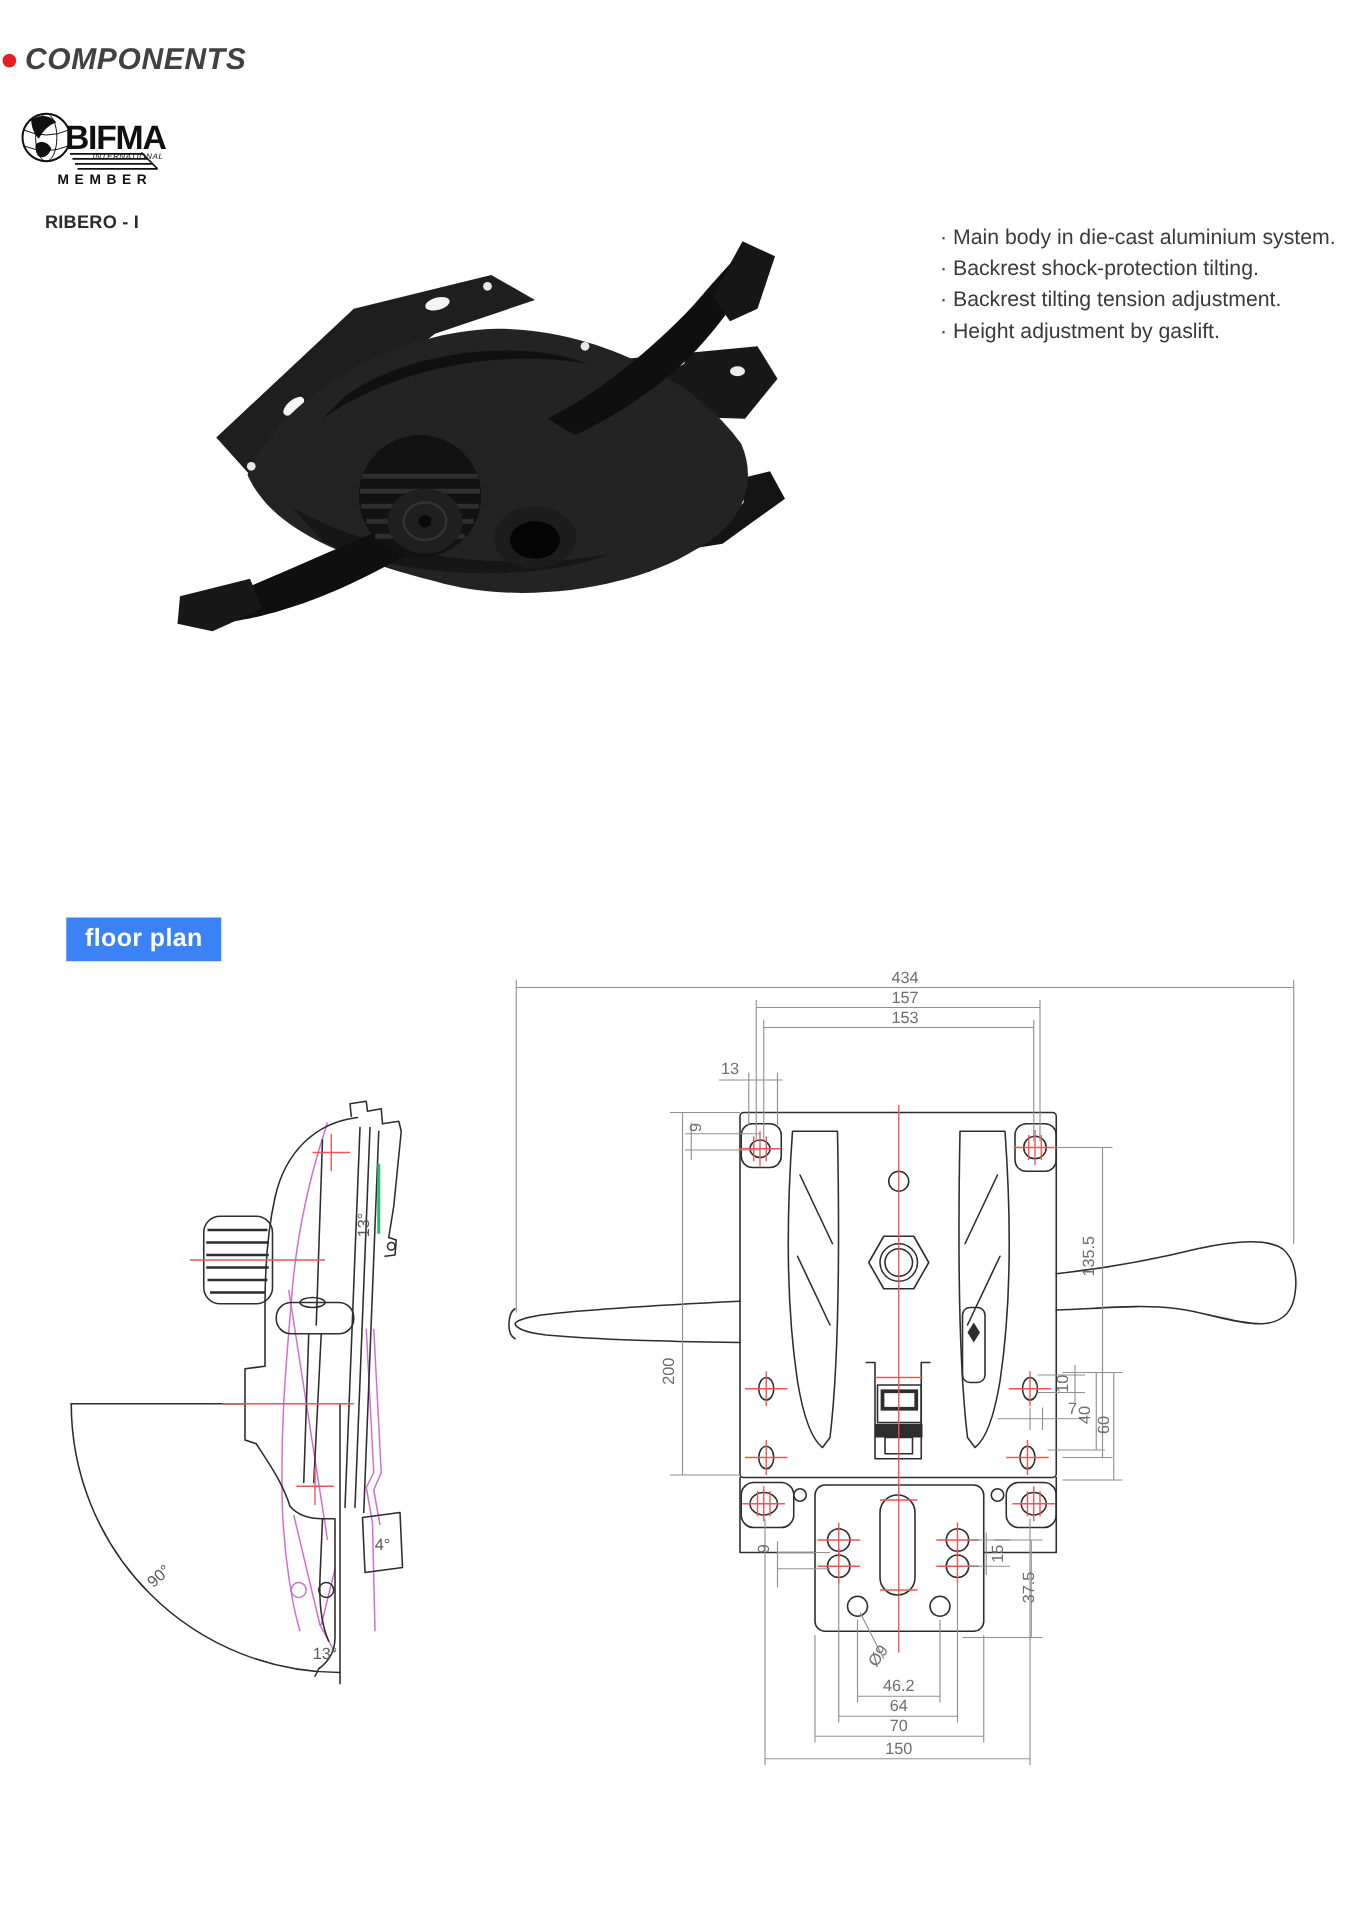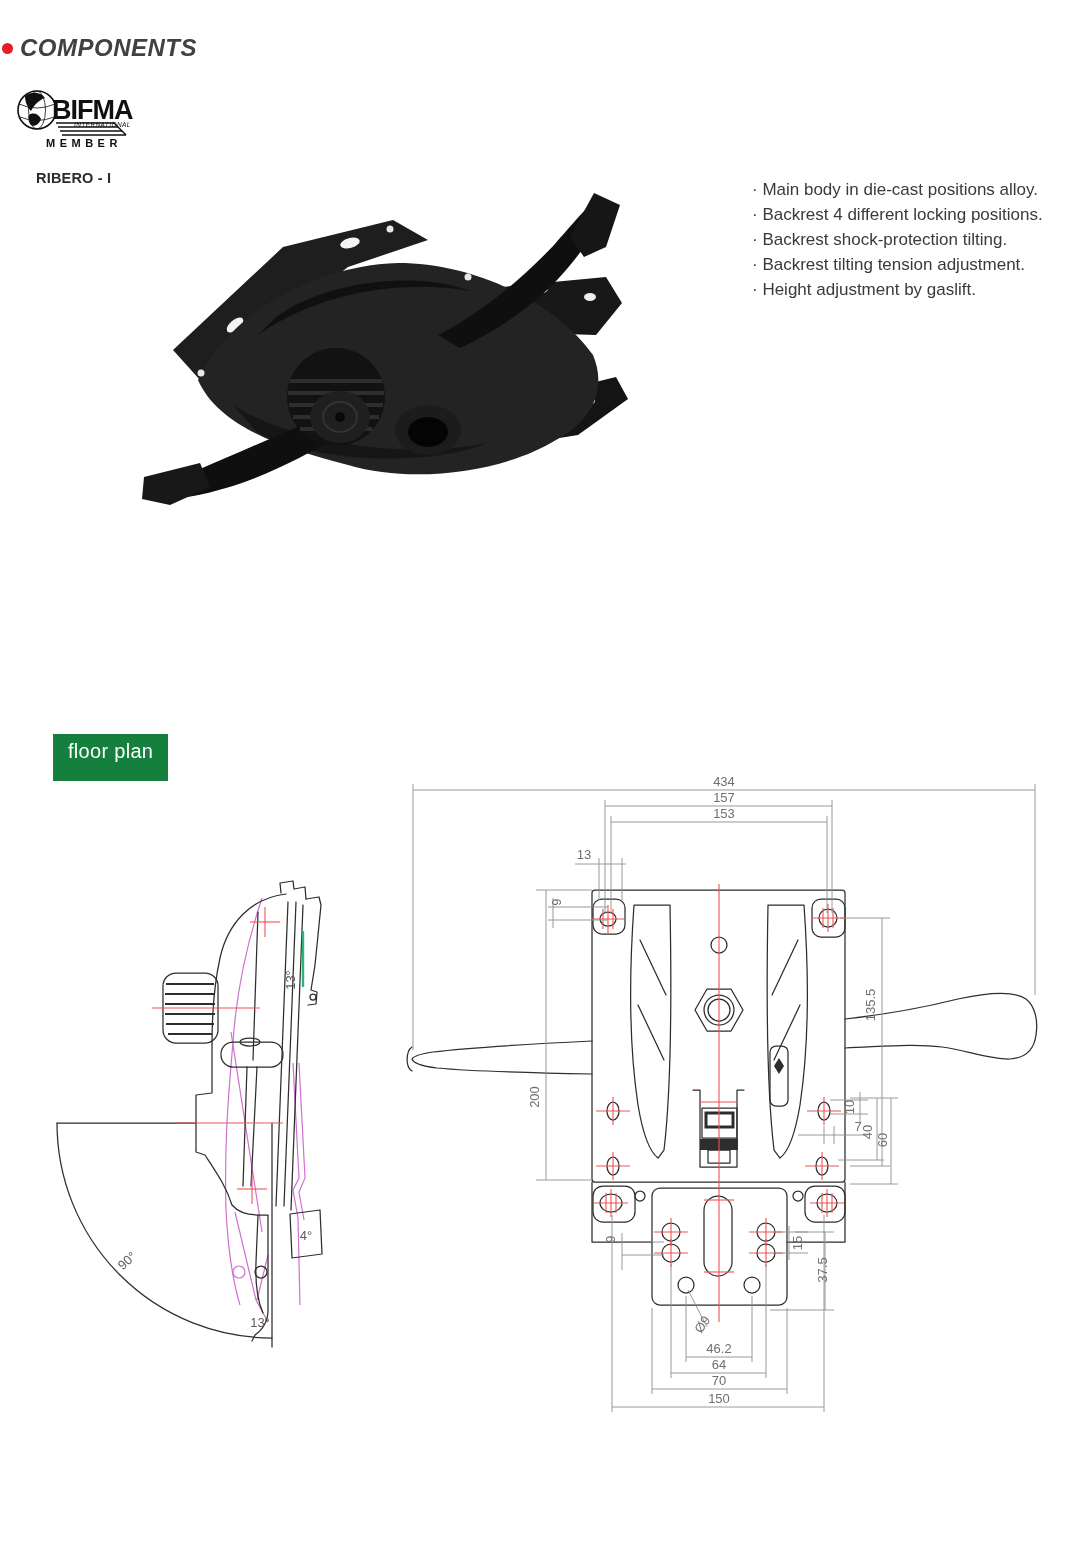"· Main body in die-cast" li { text: positions alloy -> aluminium system }
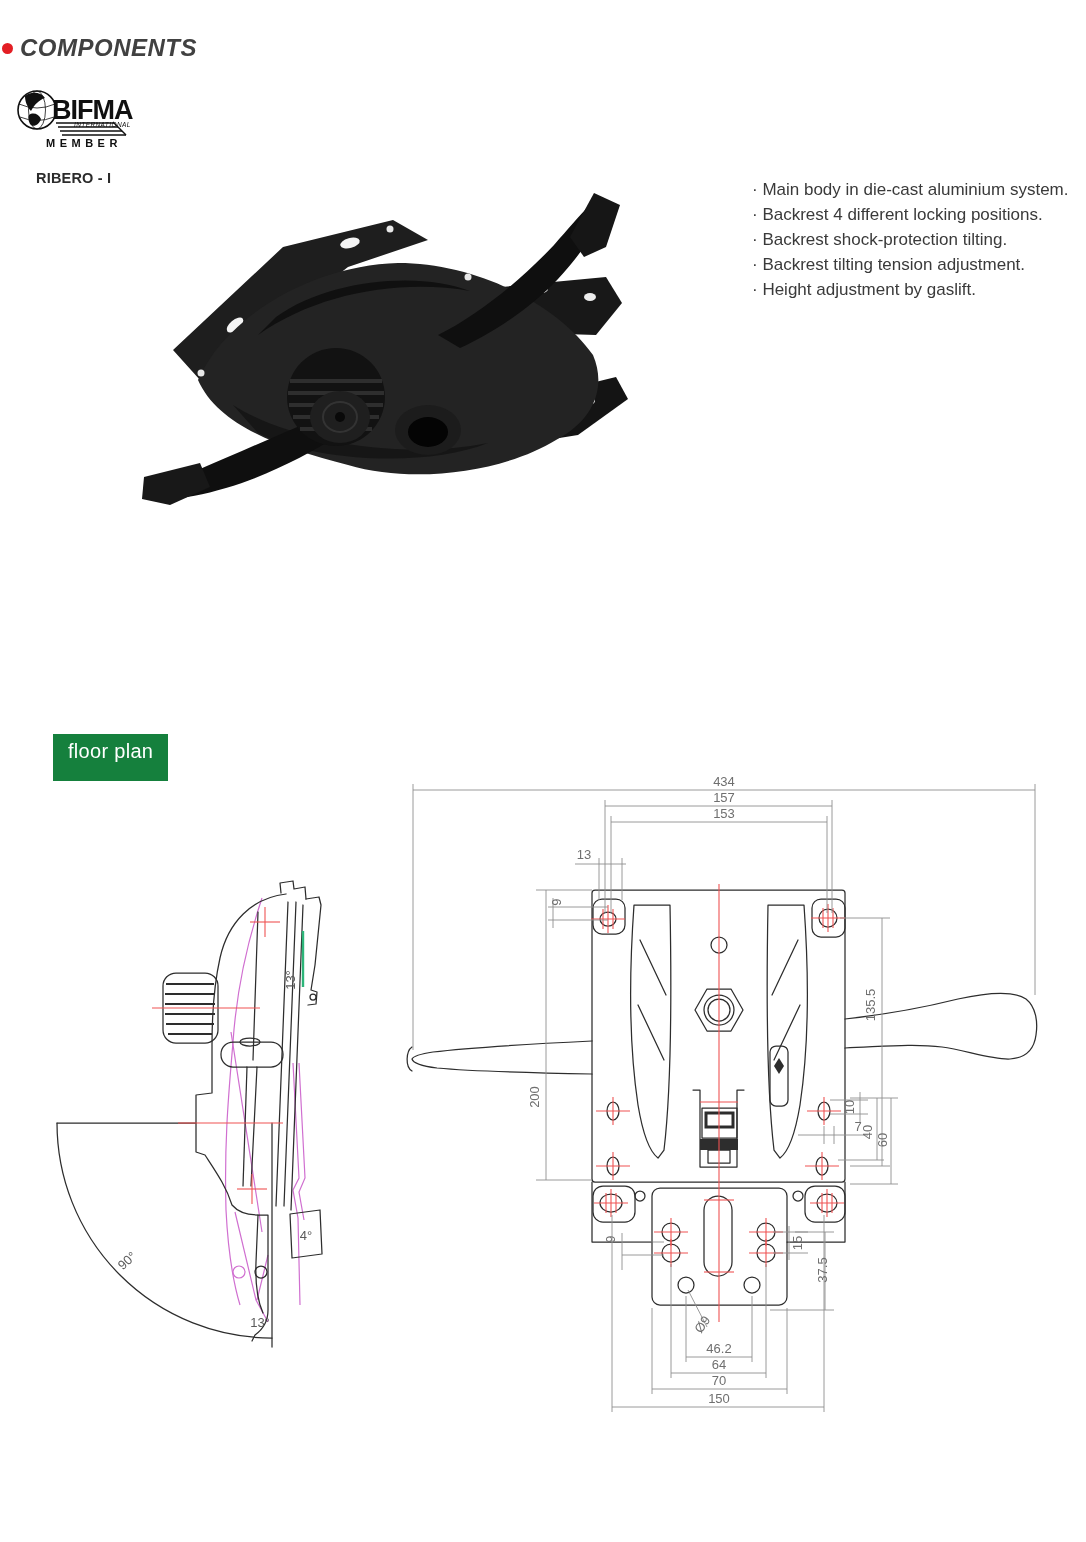"· Backrest 4 different locking" li { html: <li>· Backrest 4 different locking positions.</li> -> none }
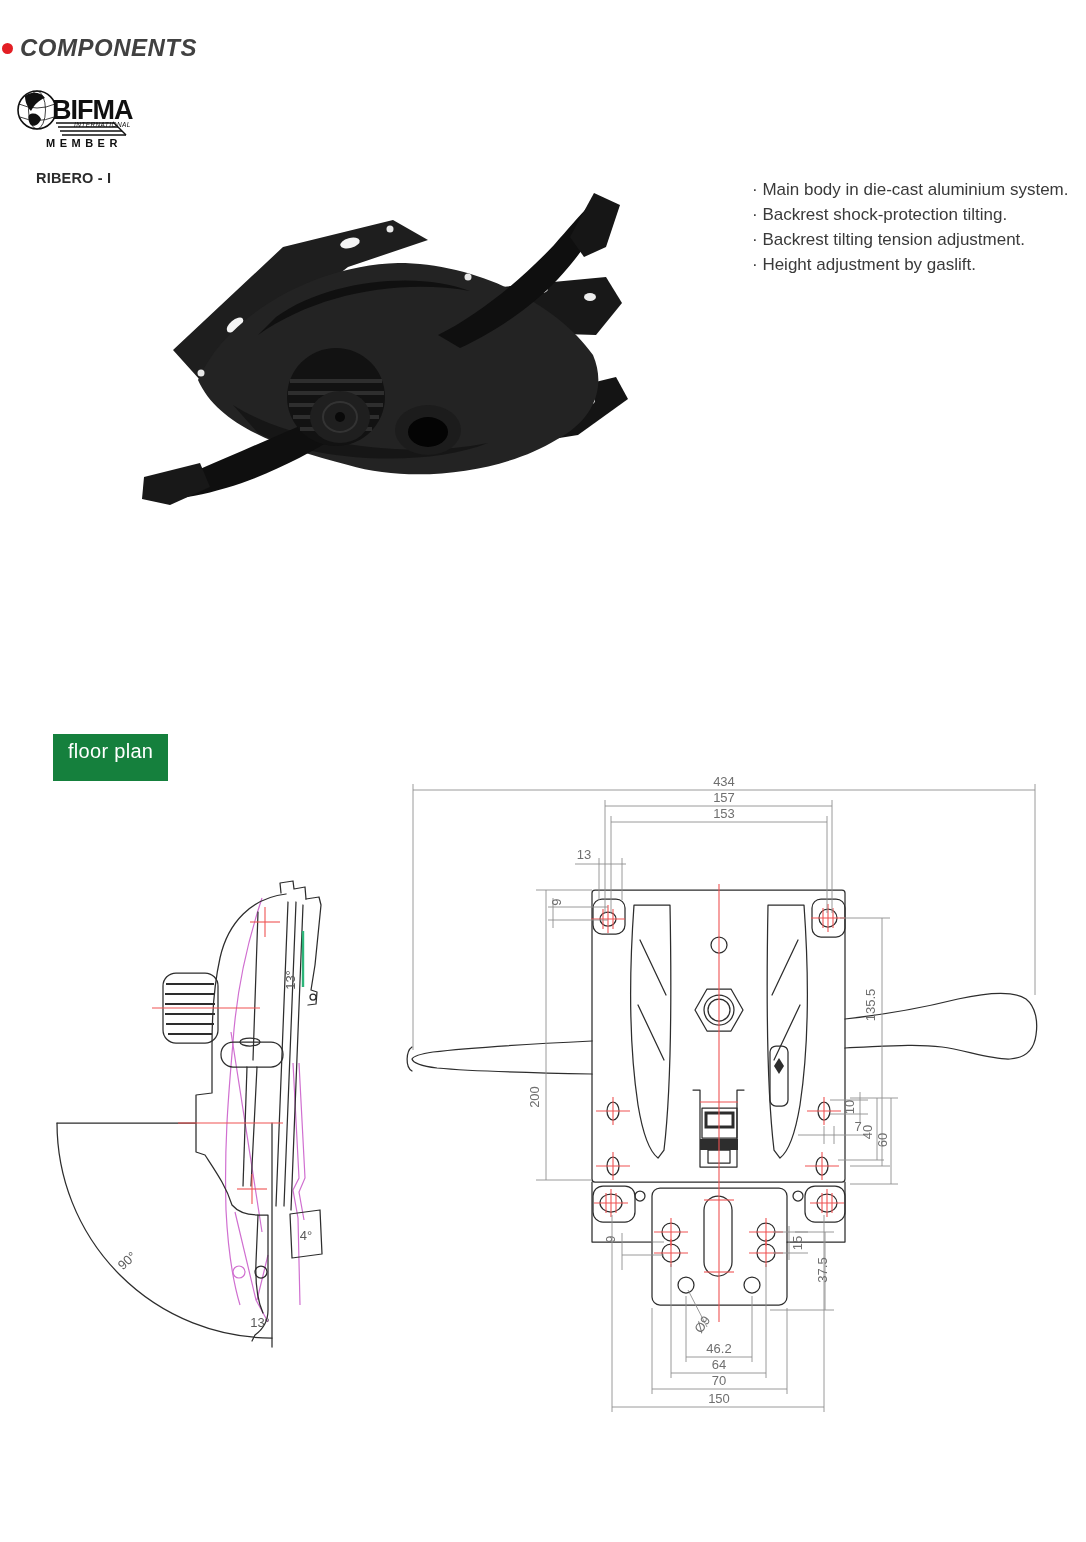"floor plan" .floortag { background: #15803d -> #3b82f6; font-weight: normal -> bold; height: 47px -> 35px }
